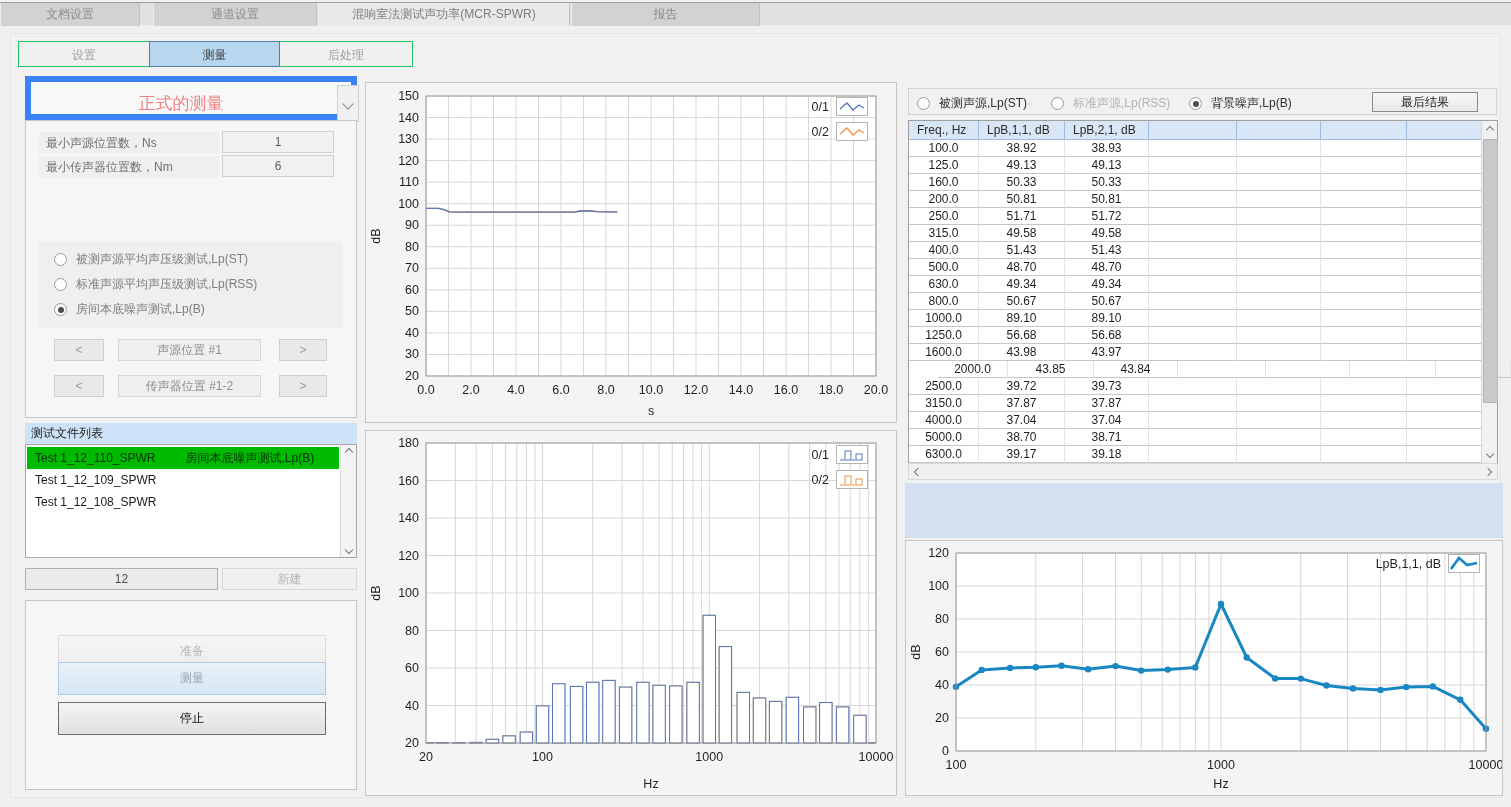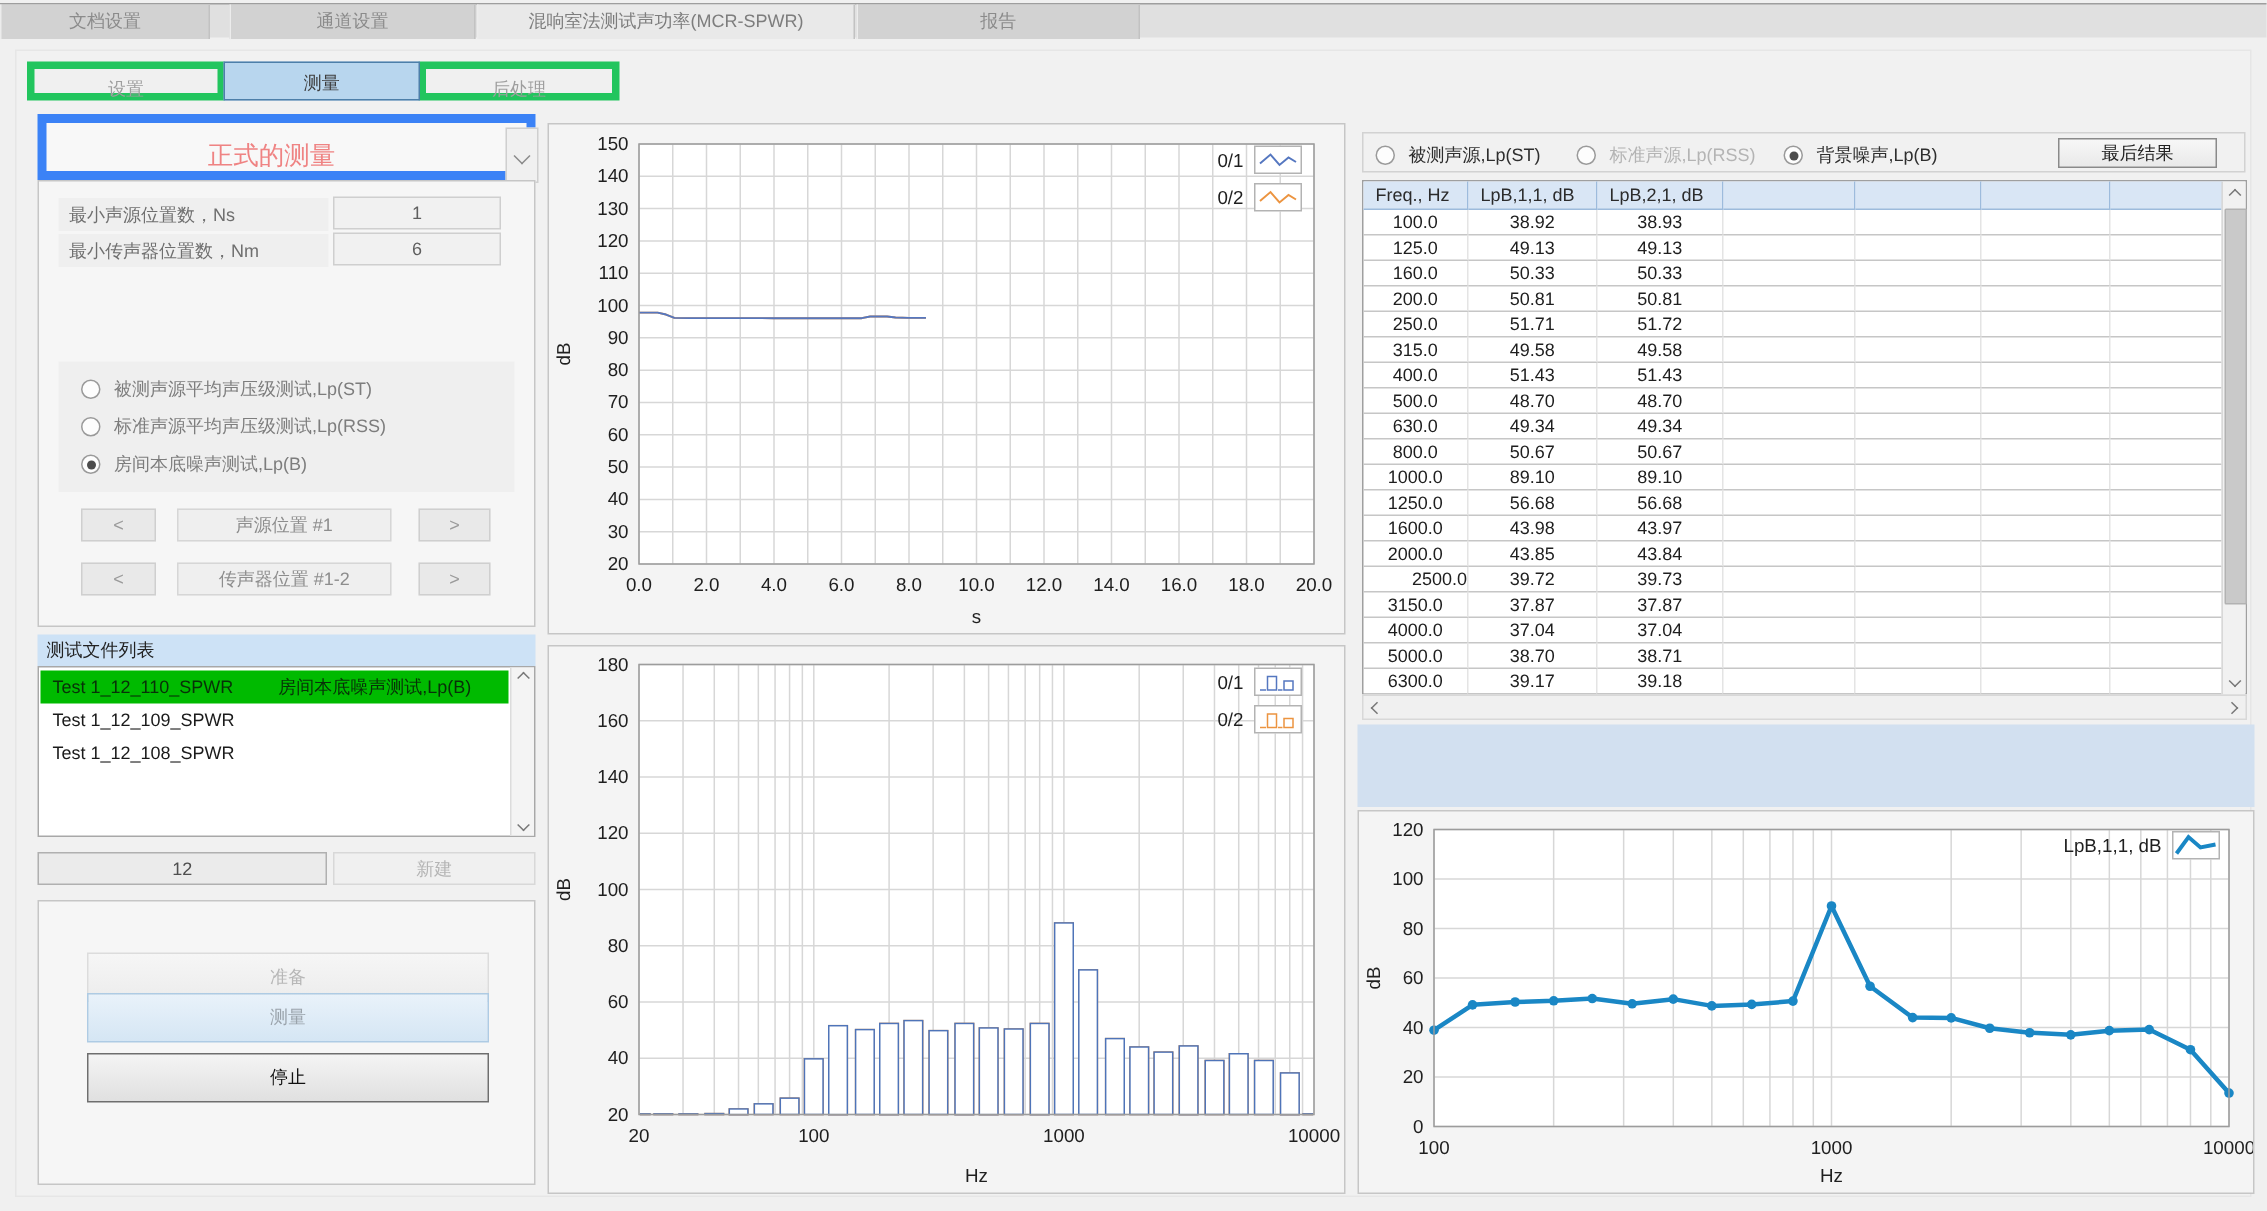"设置" .subtab { border: 5px solid #22c55e -> 1px solid #22c55e }
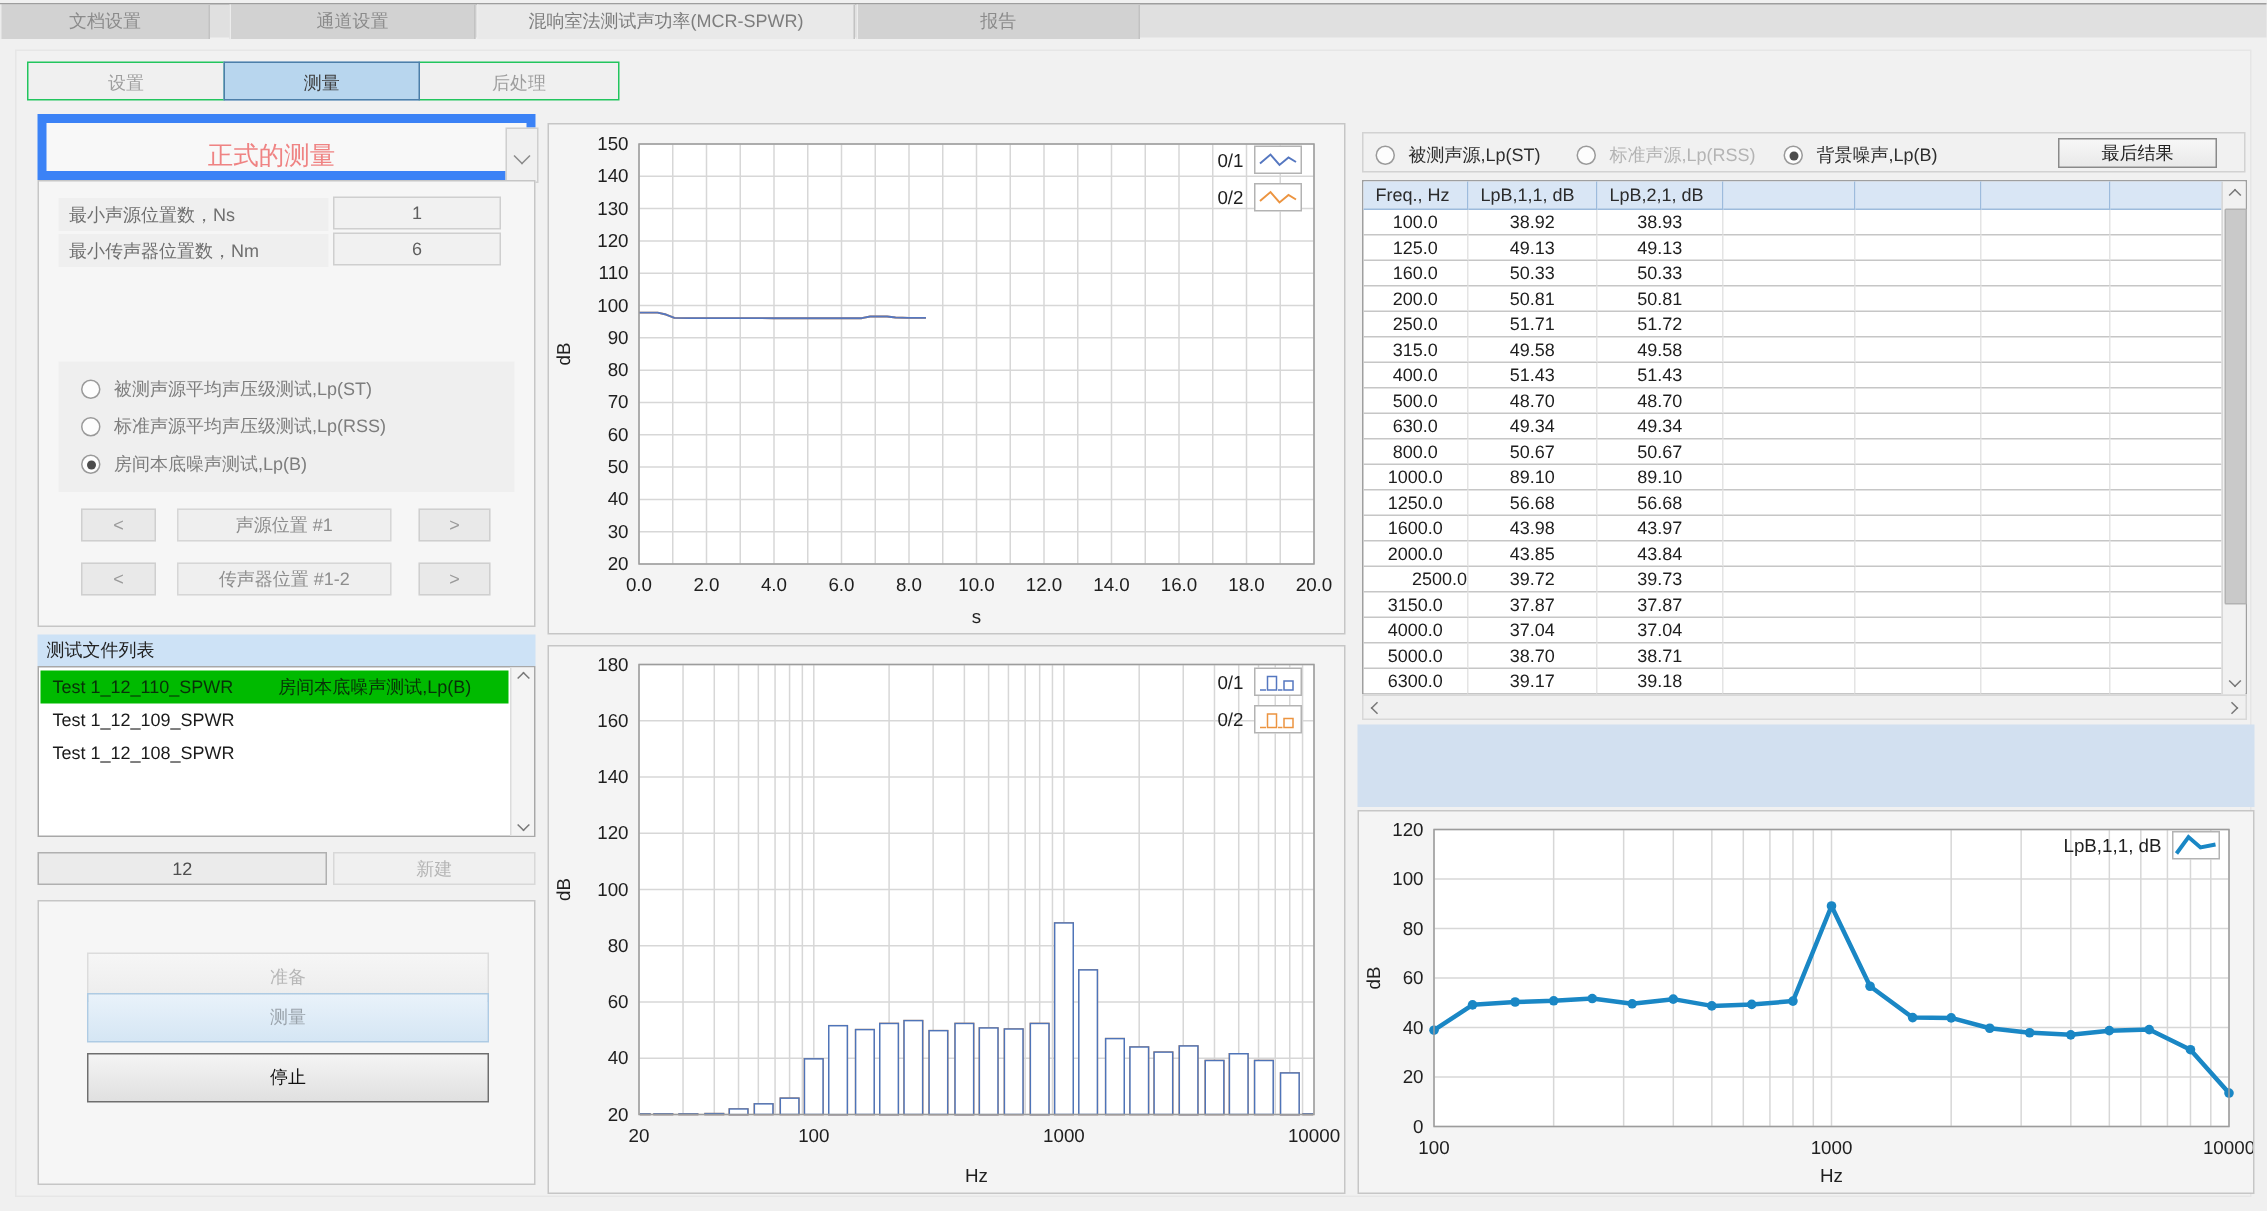"2000.0" div.td { margin-left: none -> 29px }
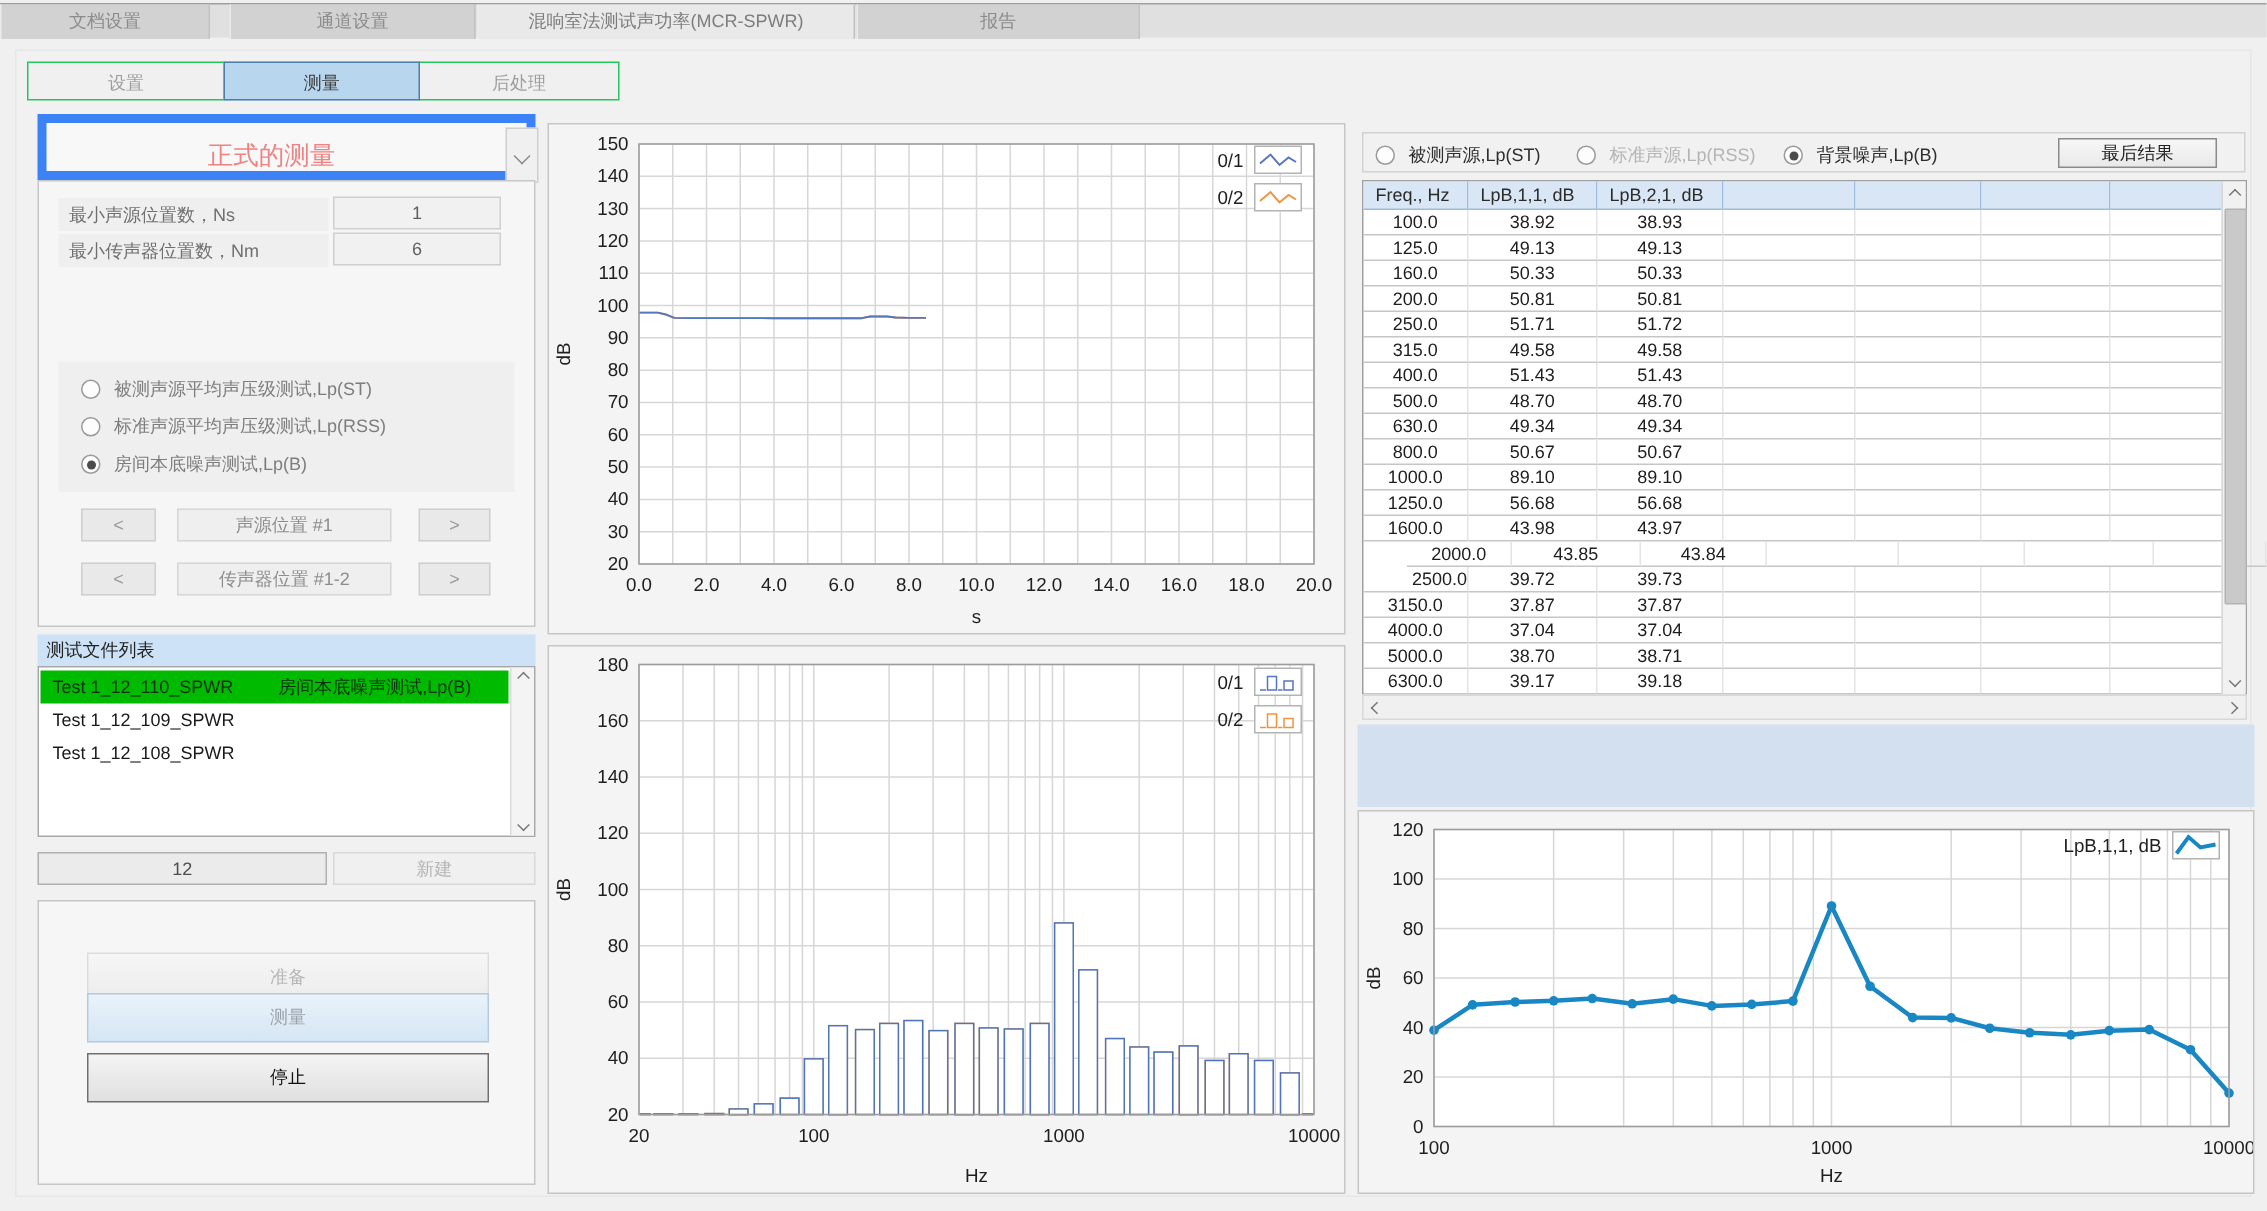"2500.0" div.td { text-align: right -> none }
